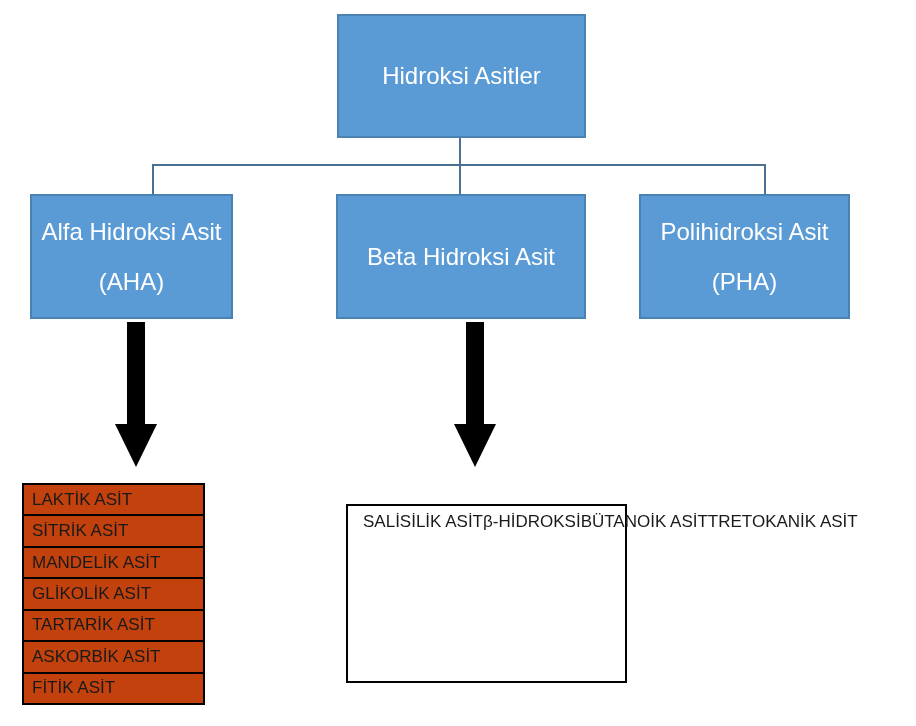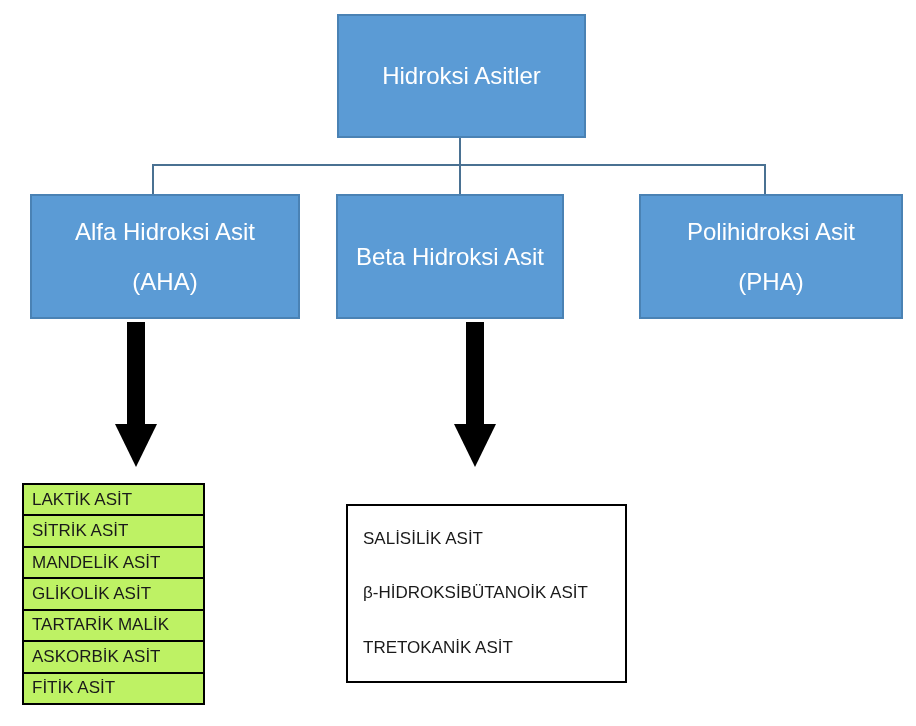"Alfa Hidroksi Asit" .box-aha { width: 270px -> 203px }
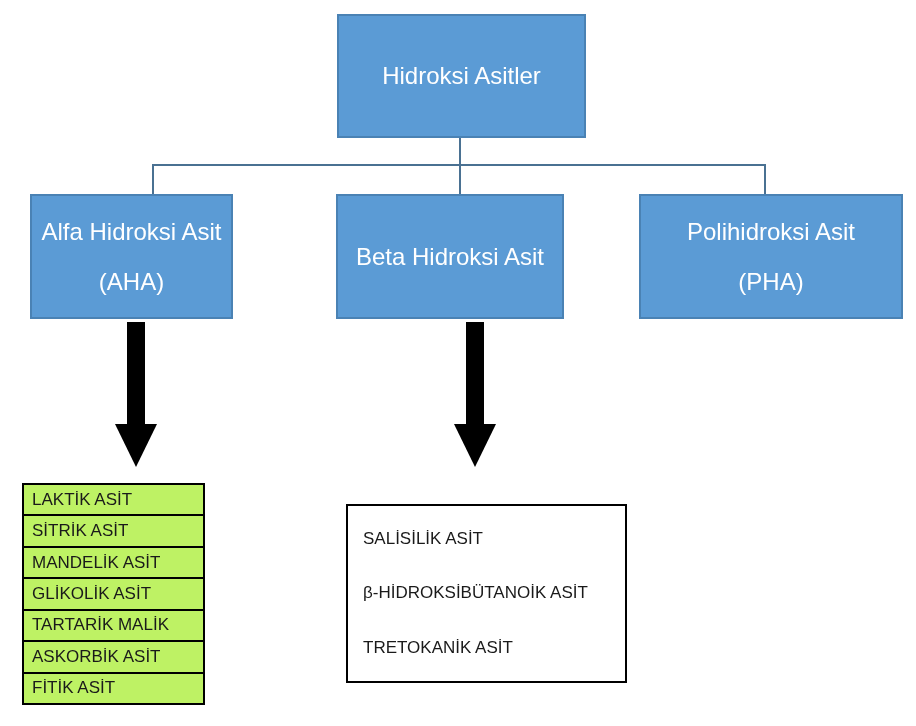"Polihidroksi Asit" .box-pha { width: 264px -> 211px }
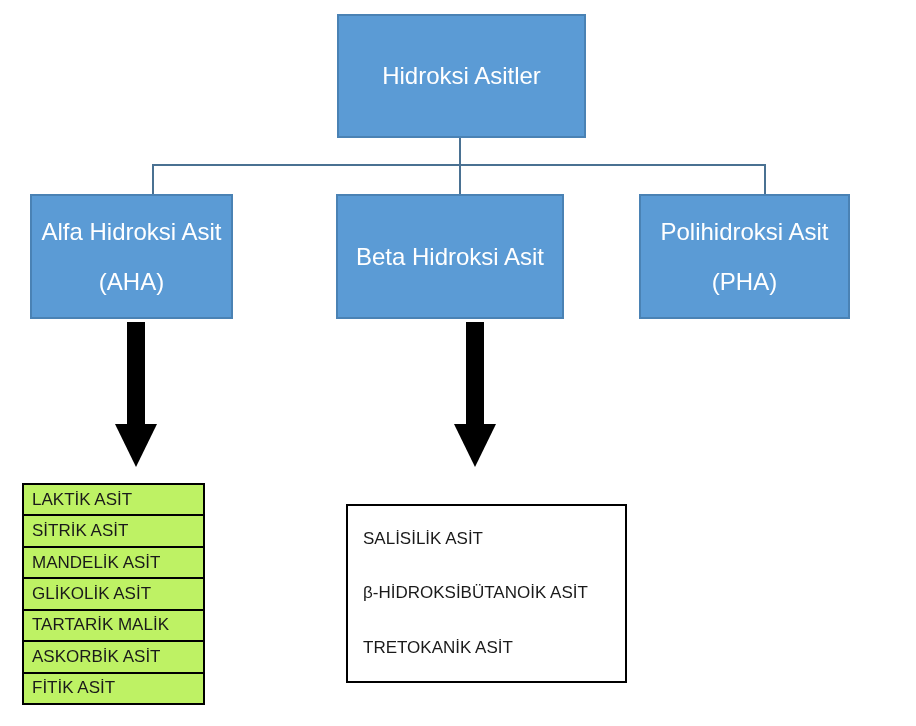"Beta Hidroksi Asit" .box-bha { width: 228px -> 250px }
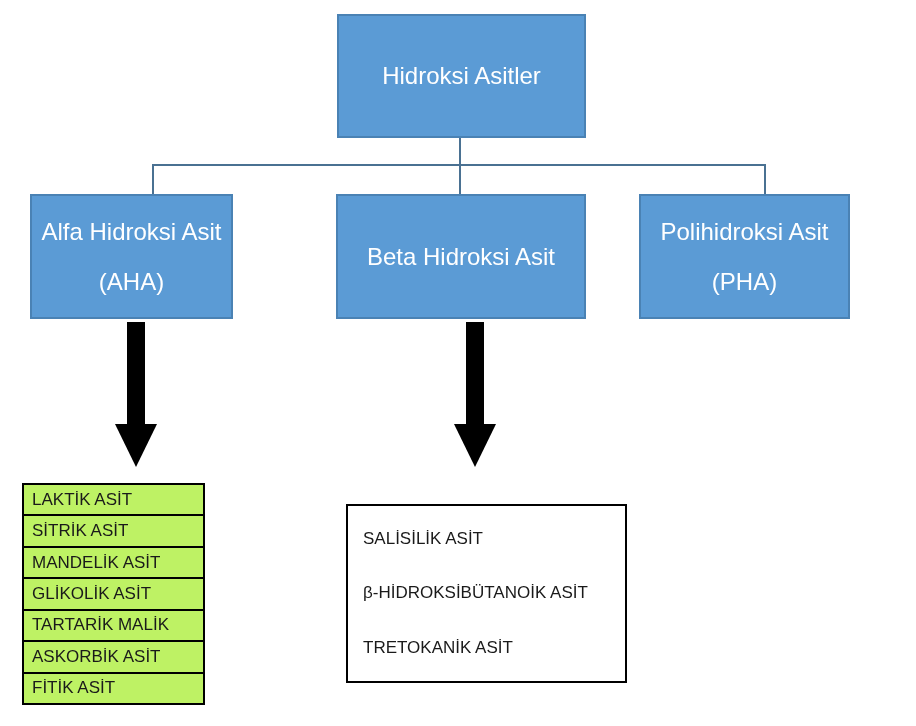"LAKTİK ASİT" .aha-table { background: #bef264 -> #c2410c }
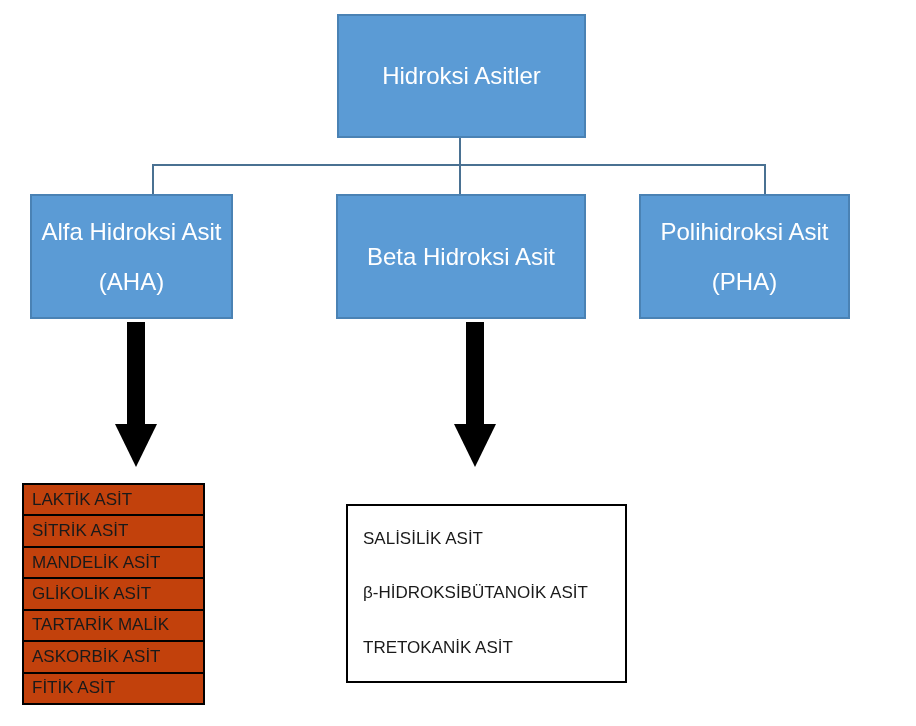"SALİSİLİK ASİT" .bha-listbox { flex-direction: column -> row }
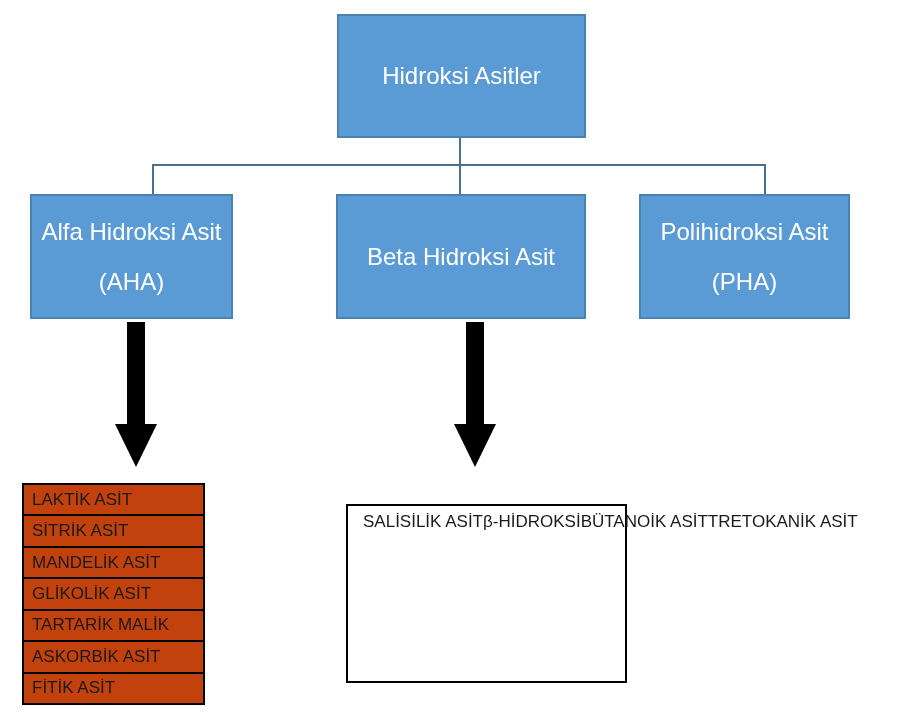"TARTARİK MALİK" span { text: MALİK -> ASİT }
